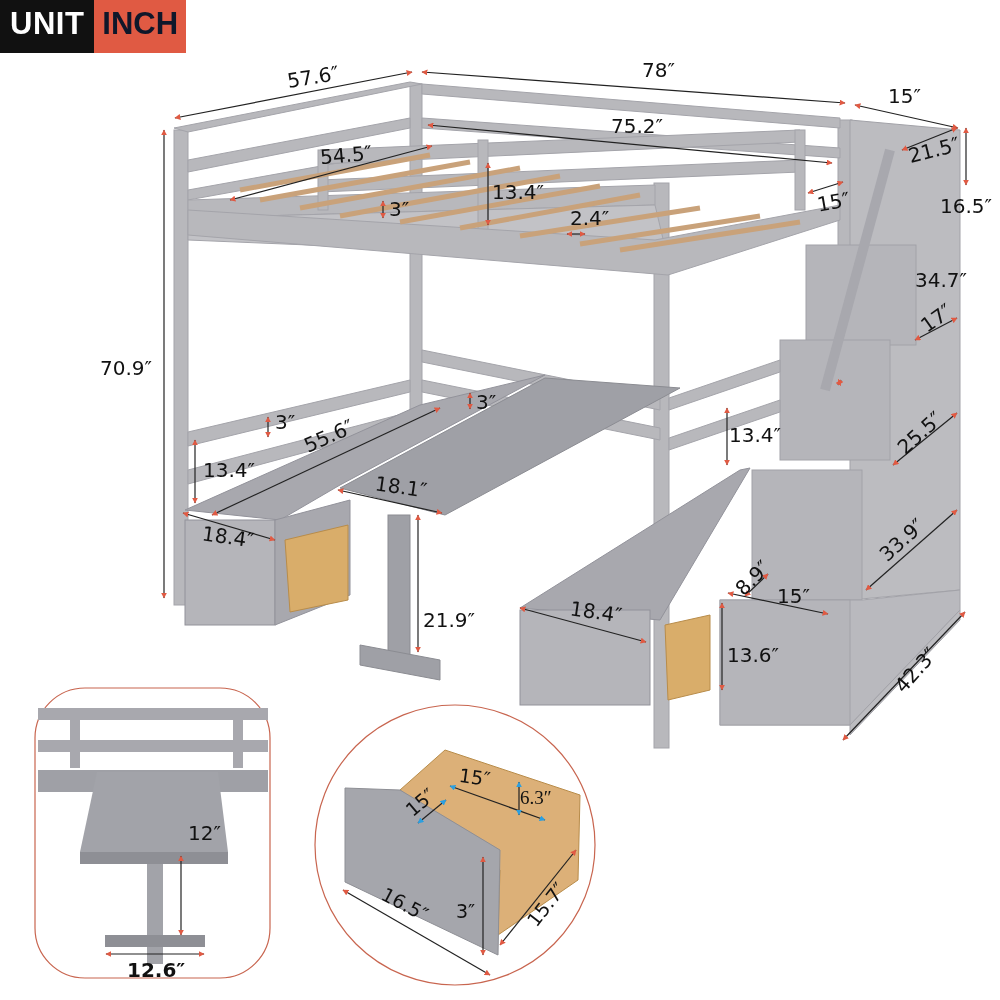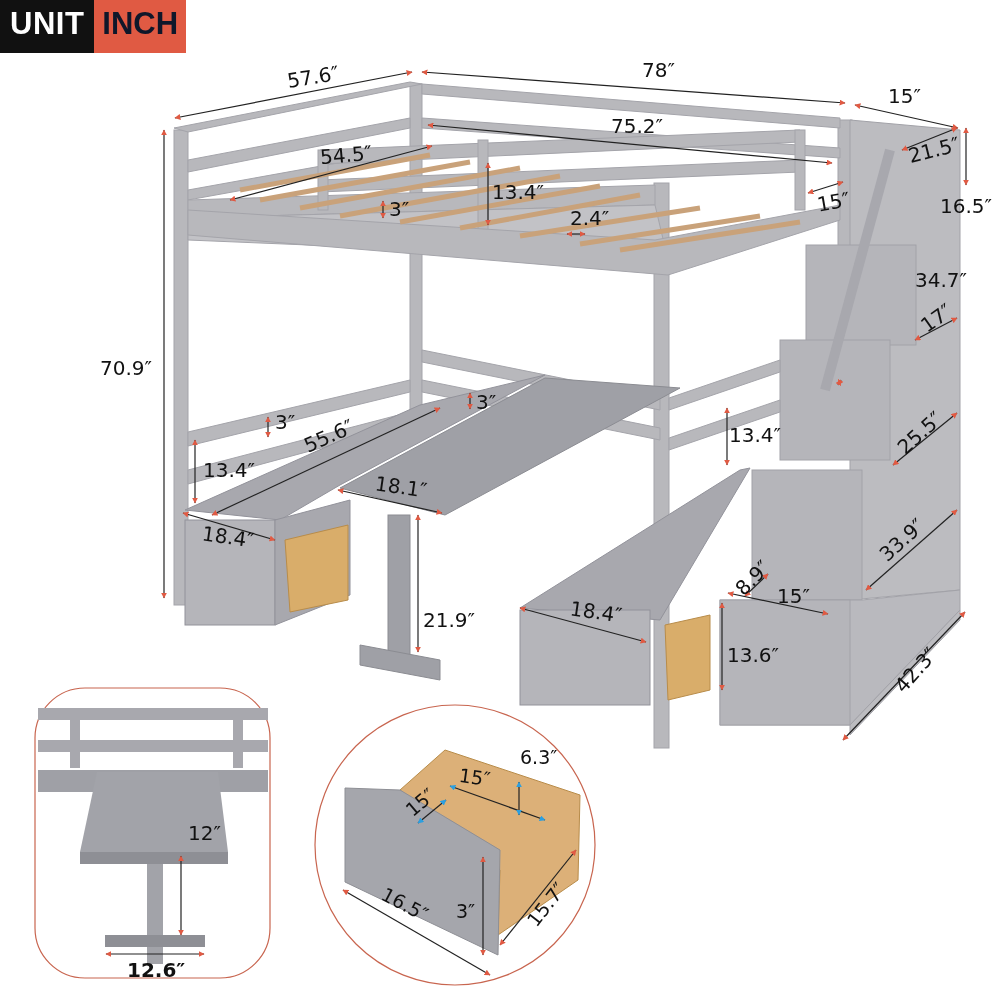"6.3″" div.dim { font-family: none -> Liberation Serif, serif; top: 748px -> 788px }
